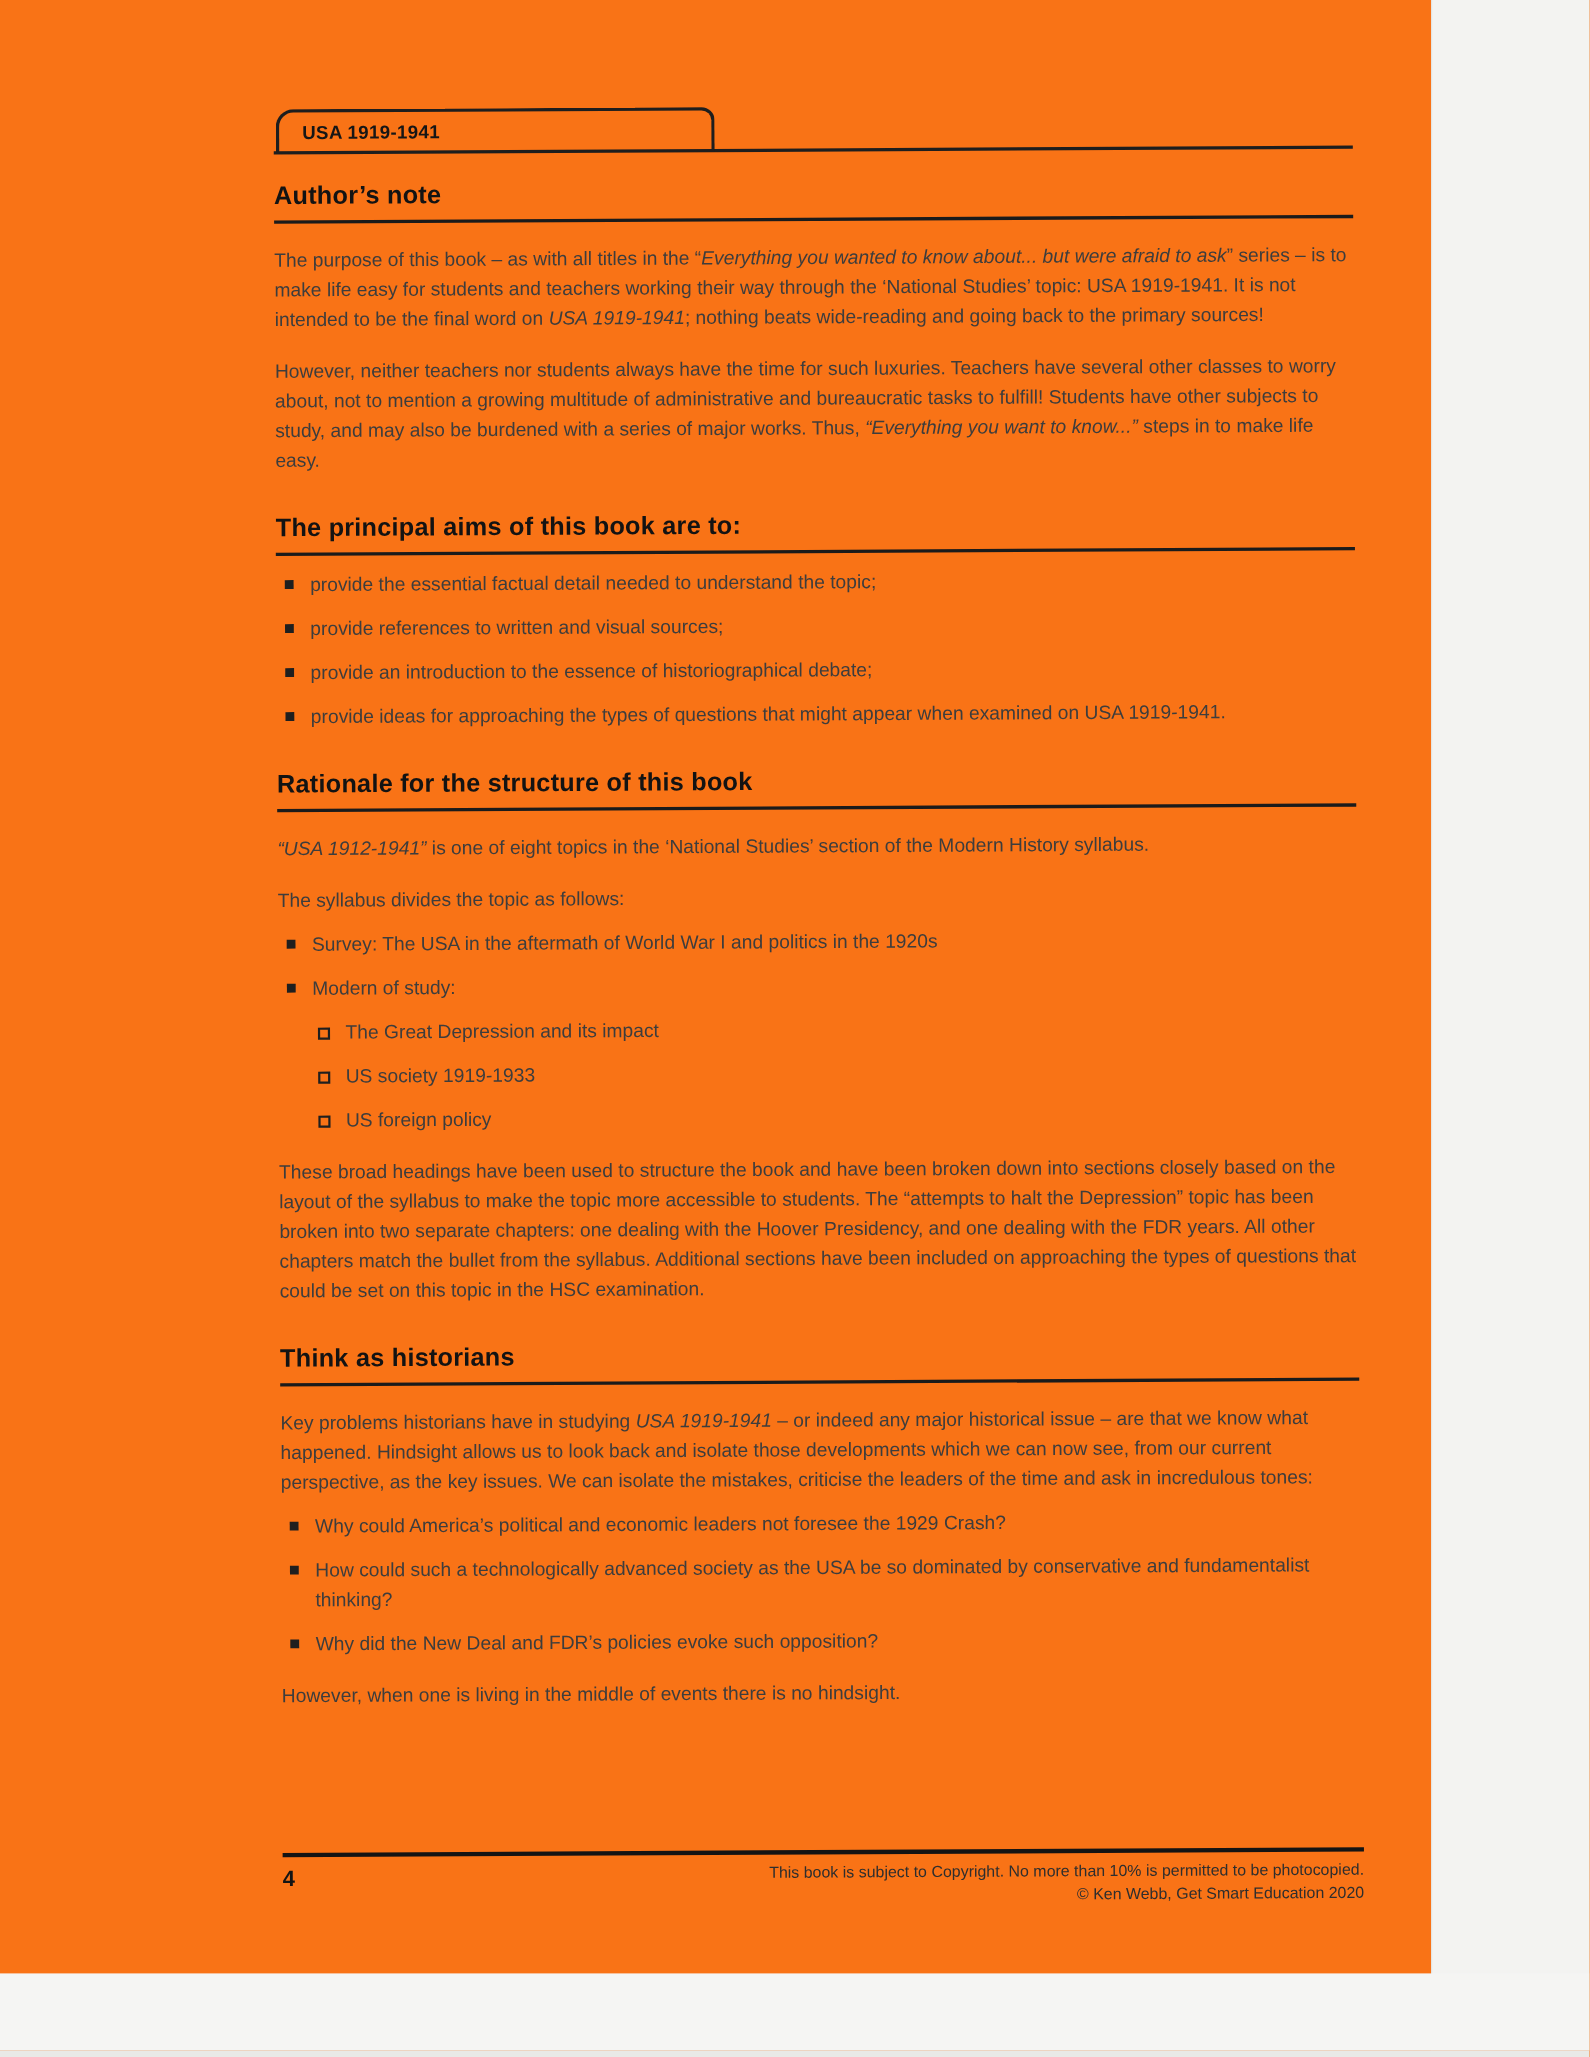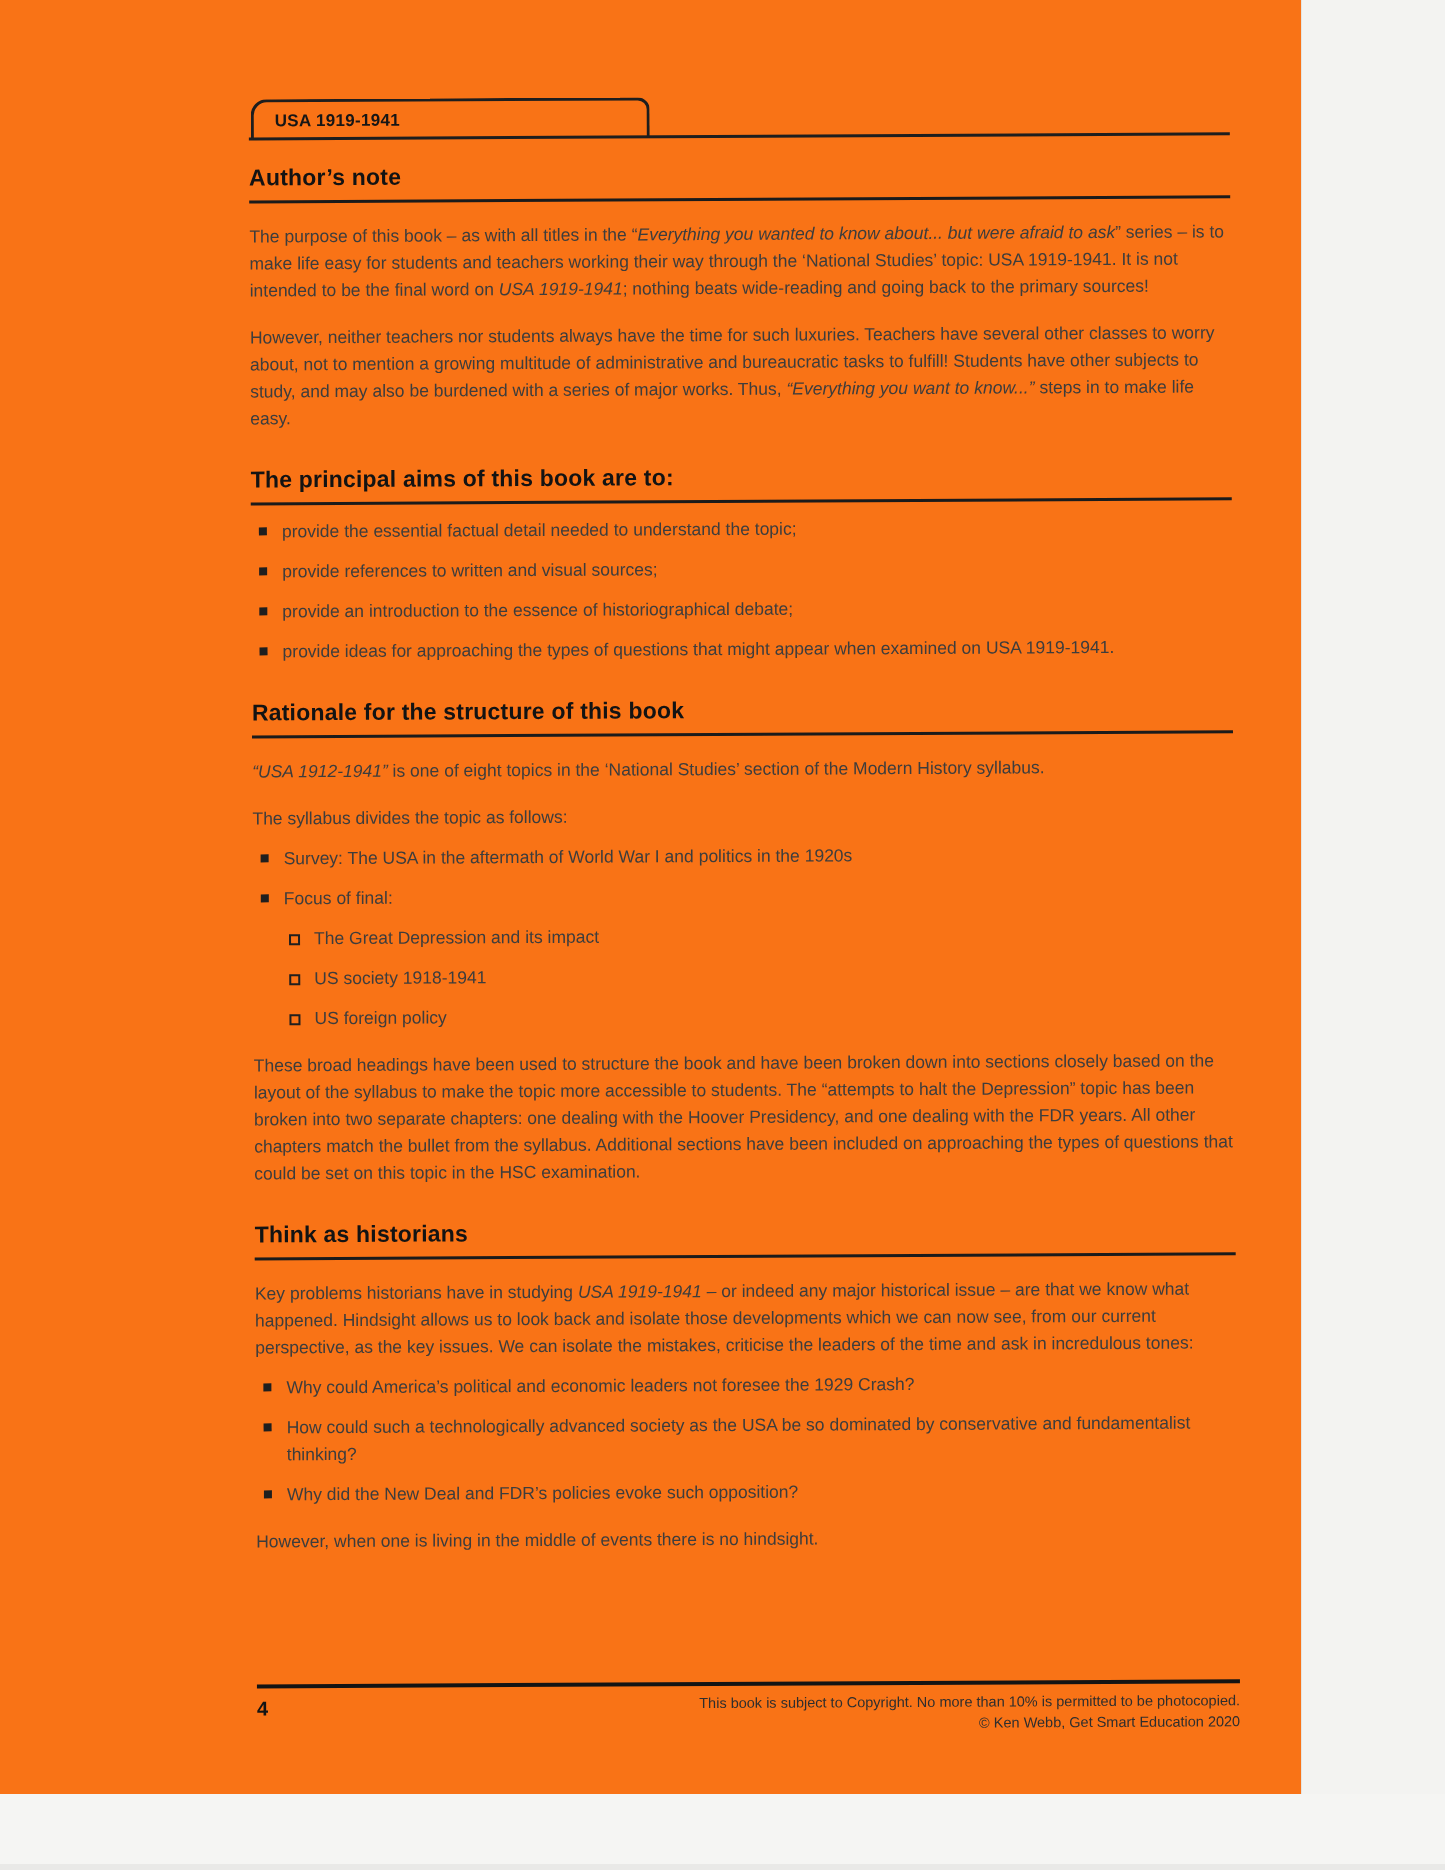"Focus of final:" span.bt { text: Focus of final -> Modern of study }
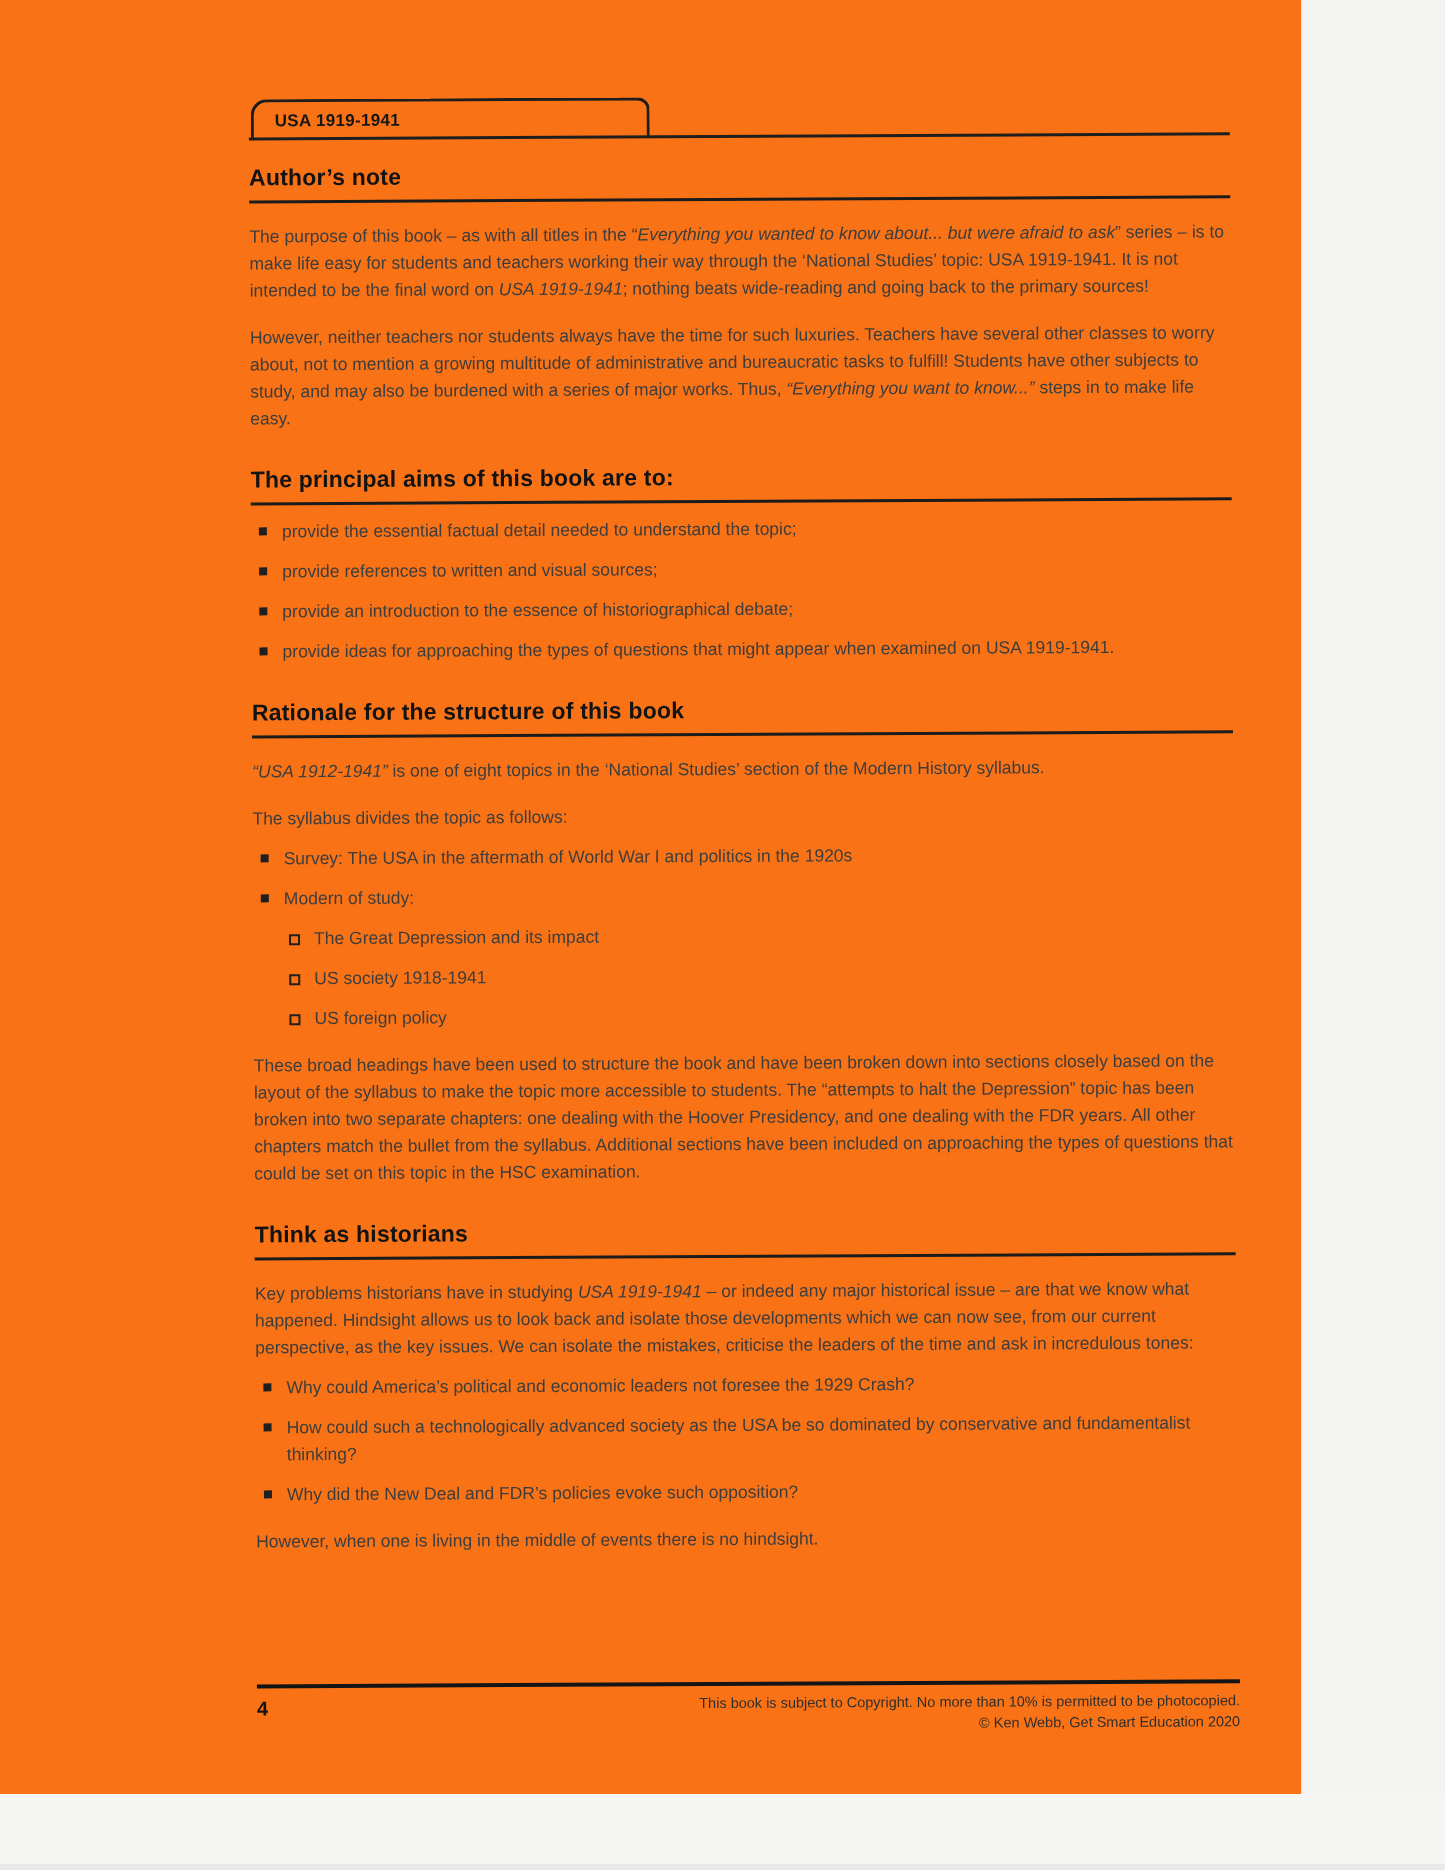"US society 1918-1941" span.bt { text: 1918-1941 -> 1919-1933 }
